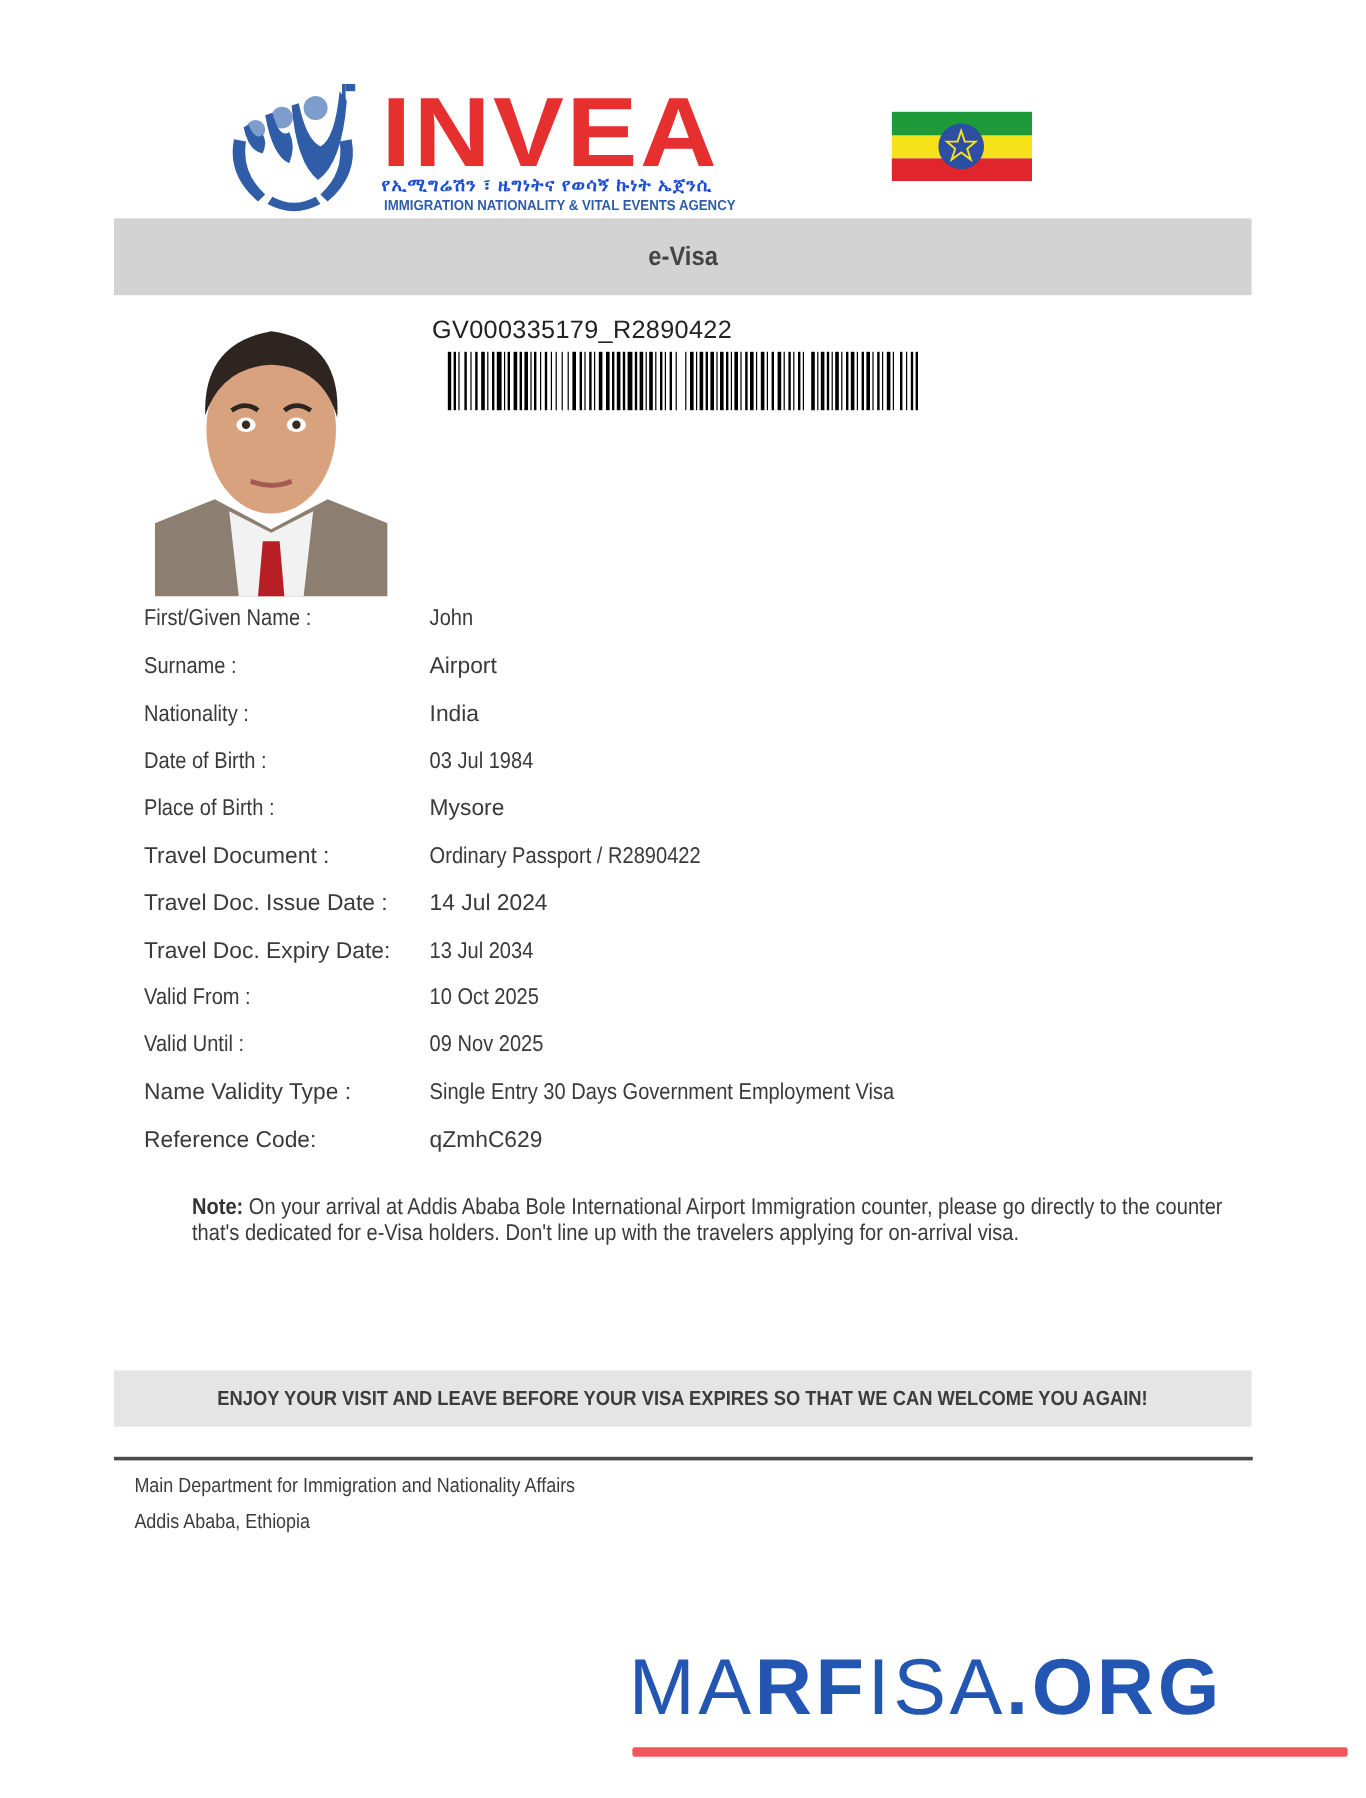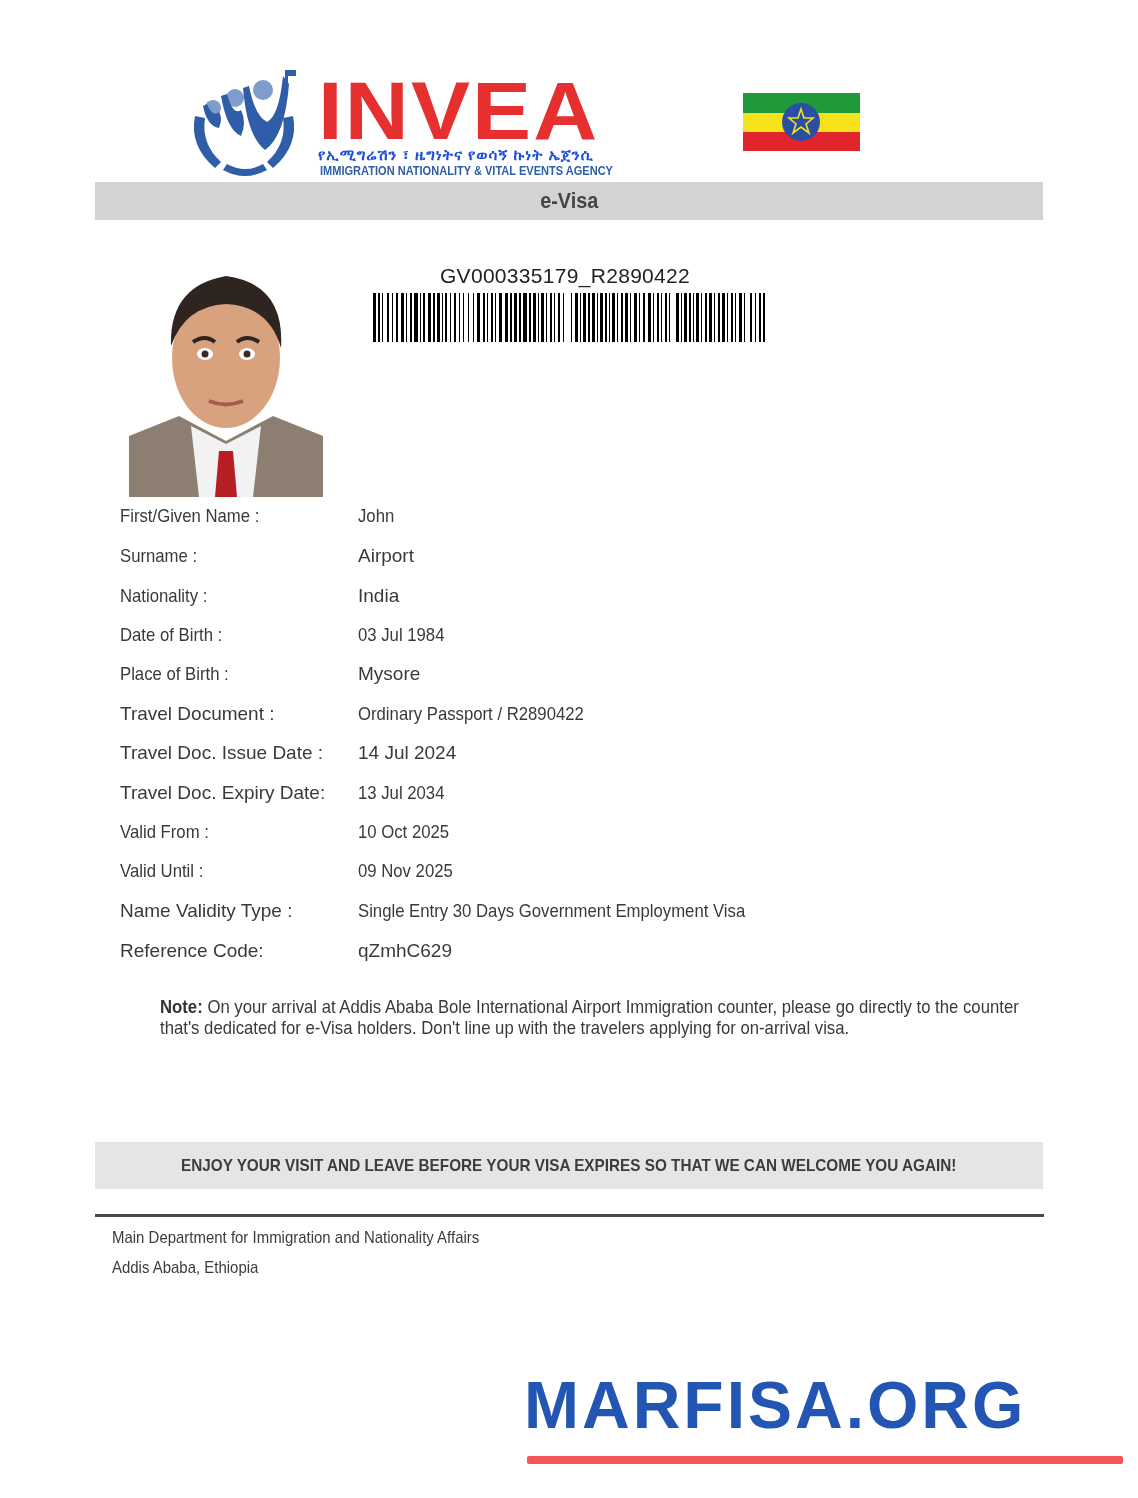"e-Visa" .title-bar { height: 38px -> 64px }
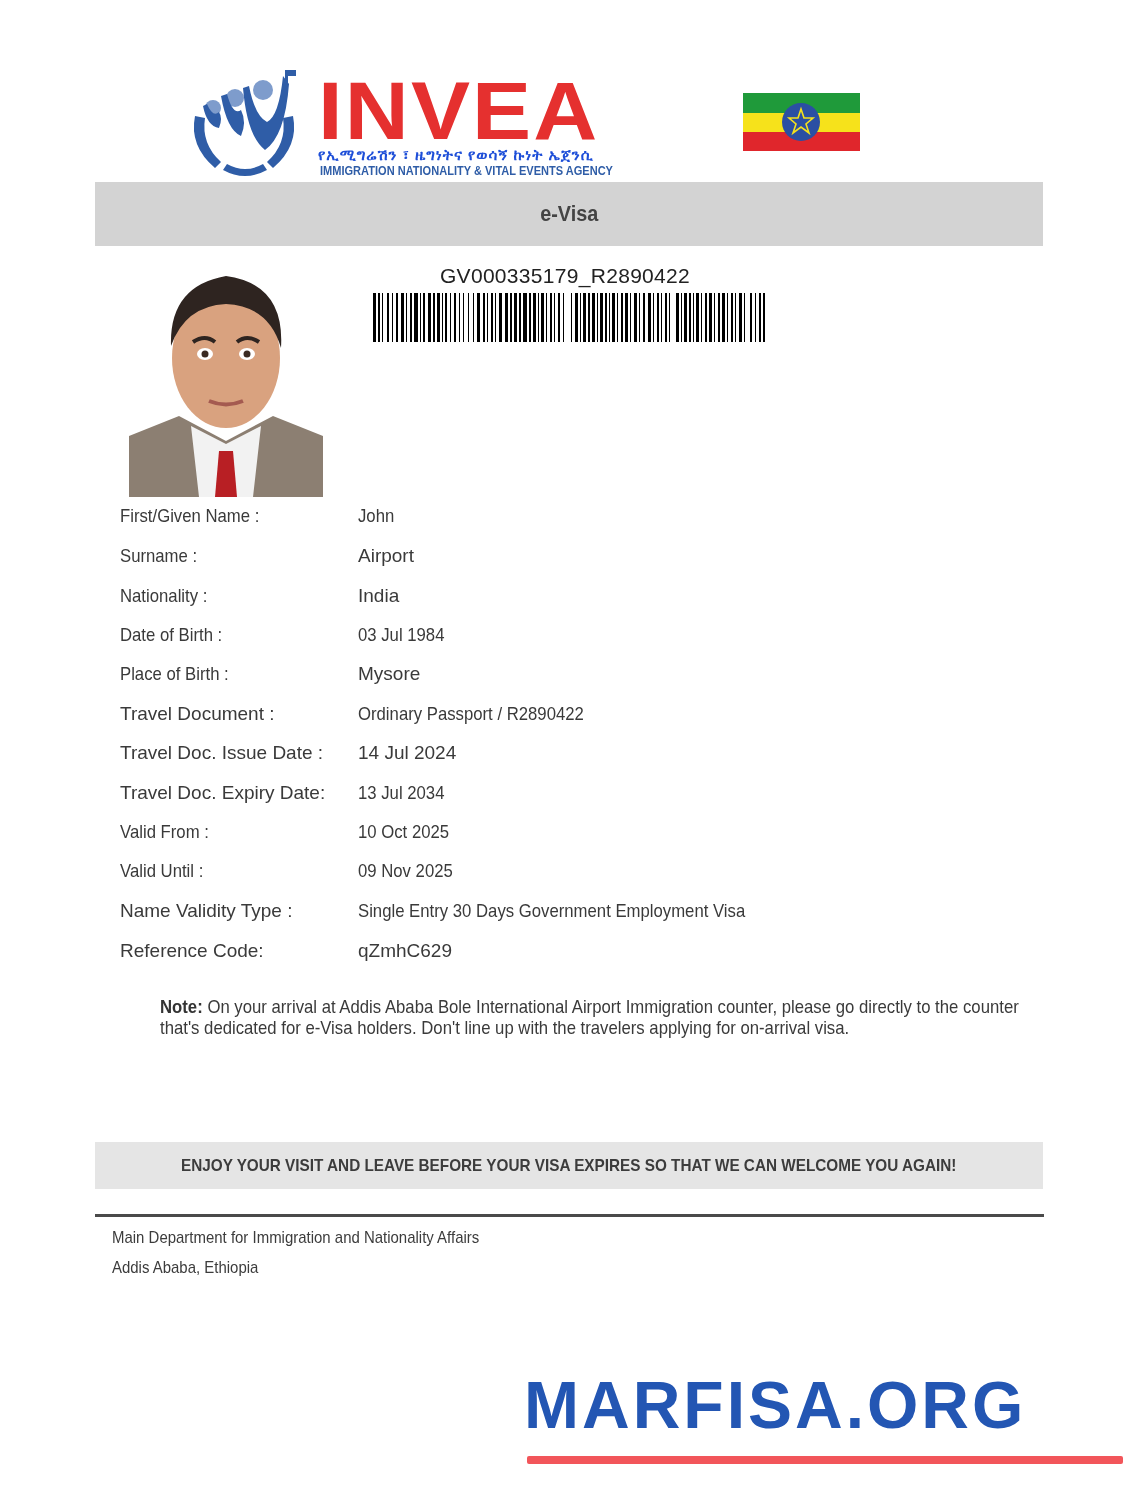"GV000335179_R2890422" .barcode-code { text-align: center -> left }
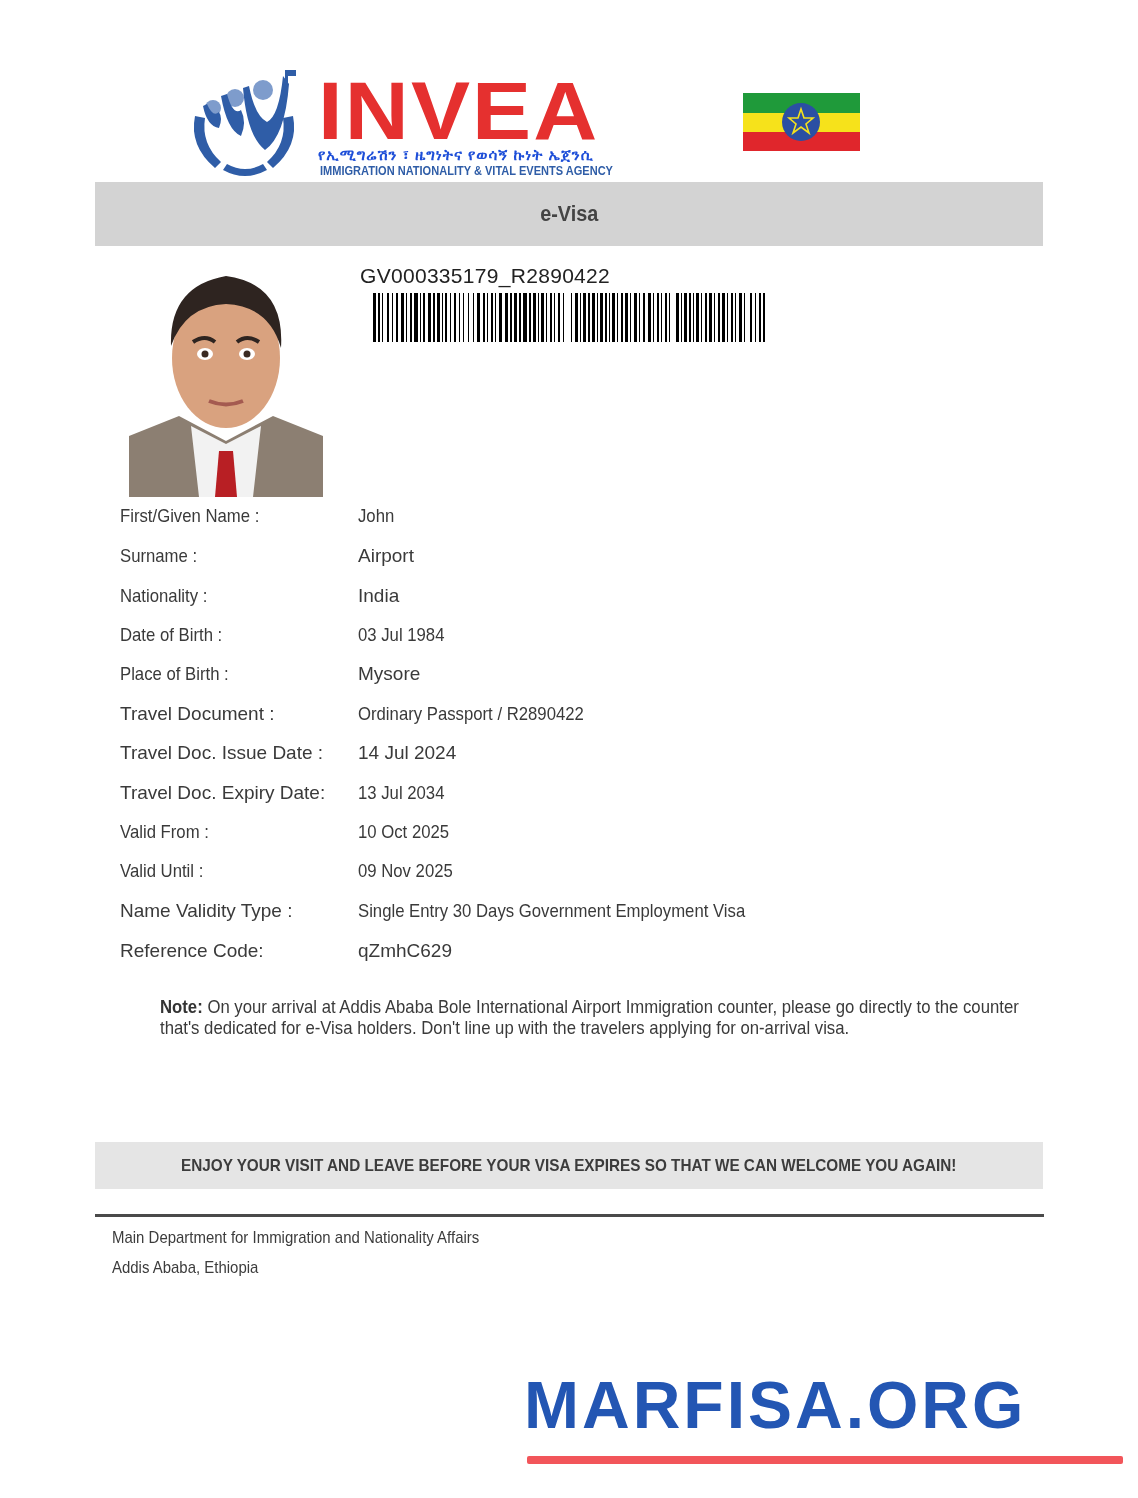"MA" .wm .thin { font-weight: bold -> normal }
